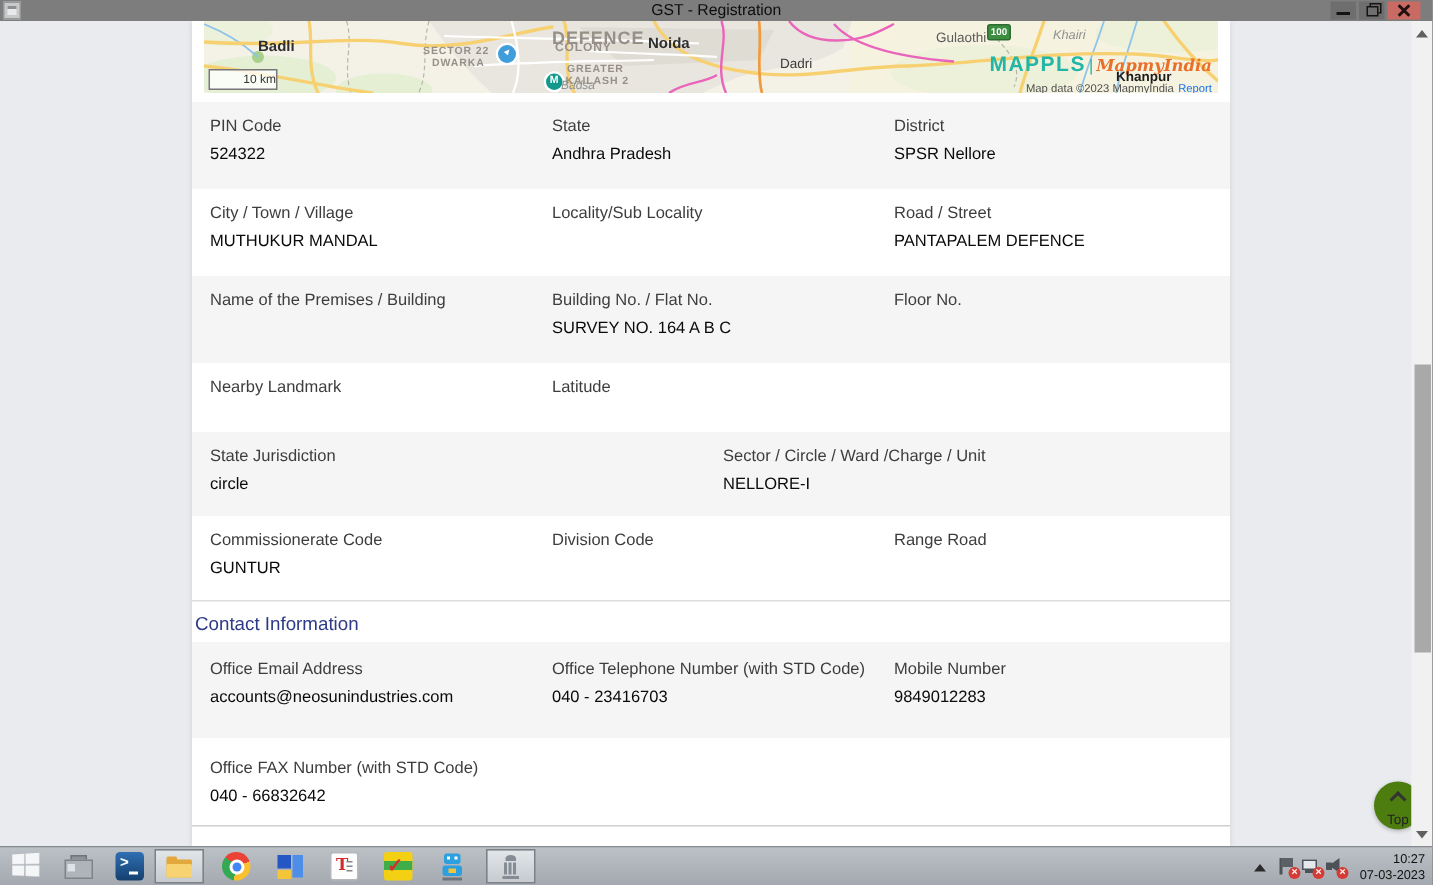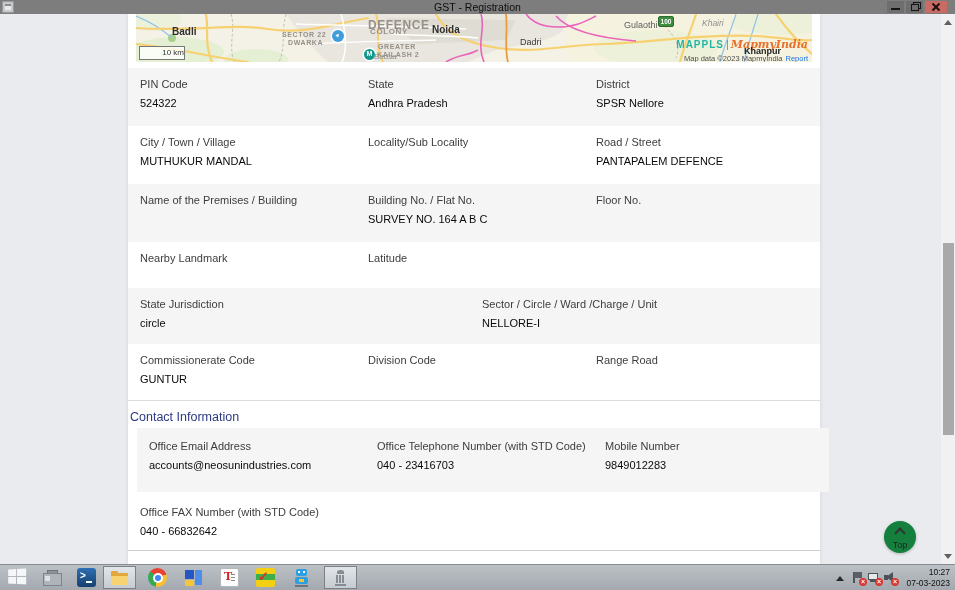"MAPPLS" .mlogo .b1 { font-size: 10px -> 14px }
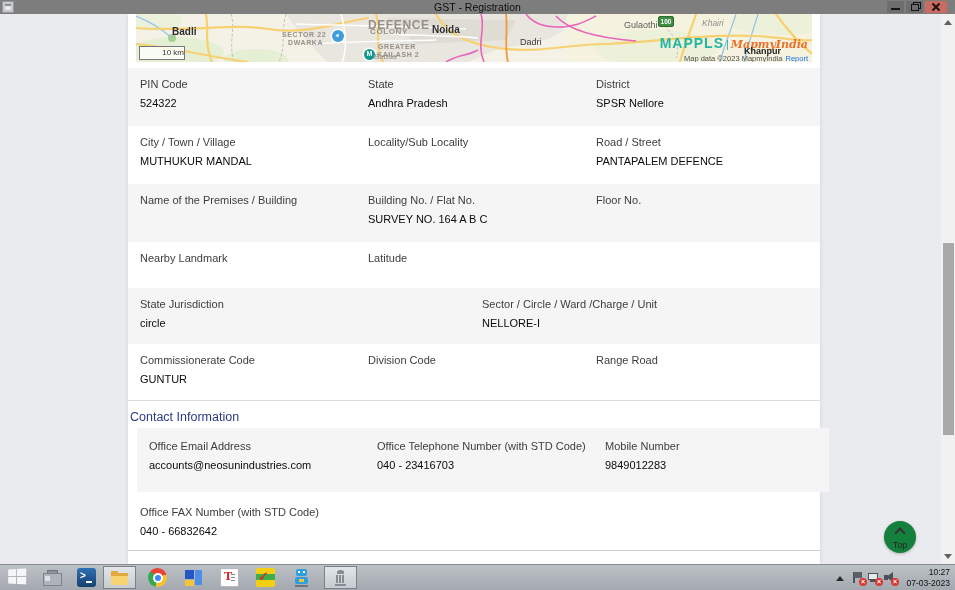"Office Email Address" .cr0 { margin-left: 9px -> none }
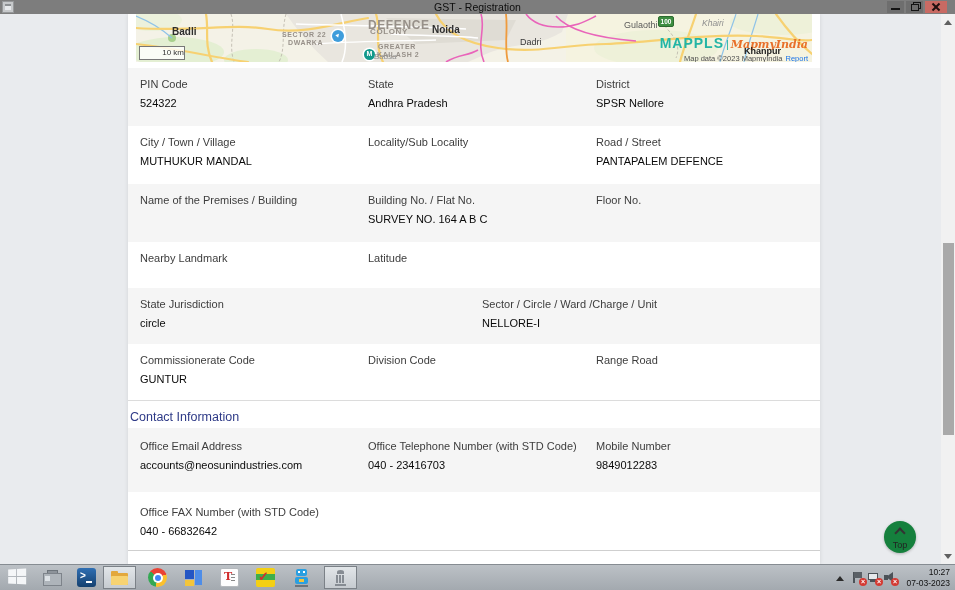"Top" .topbtn { background: #15803d -> #4d7c0f; left: 884px -> 916px }
